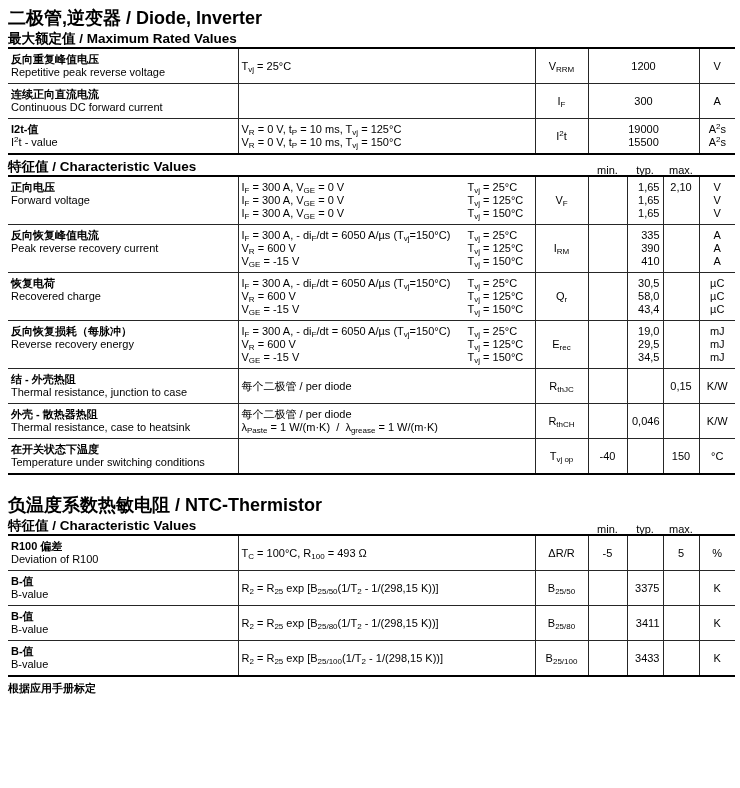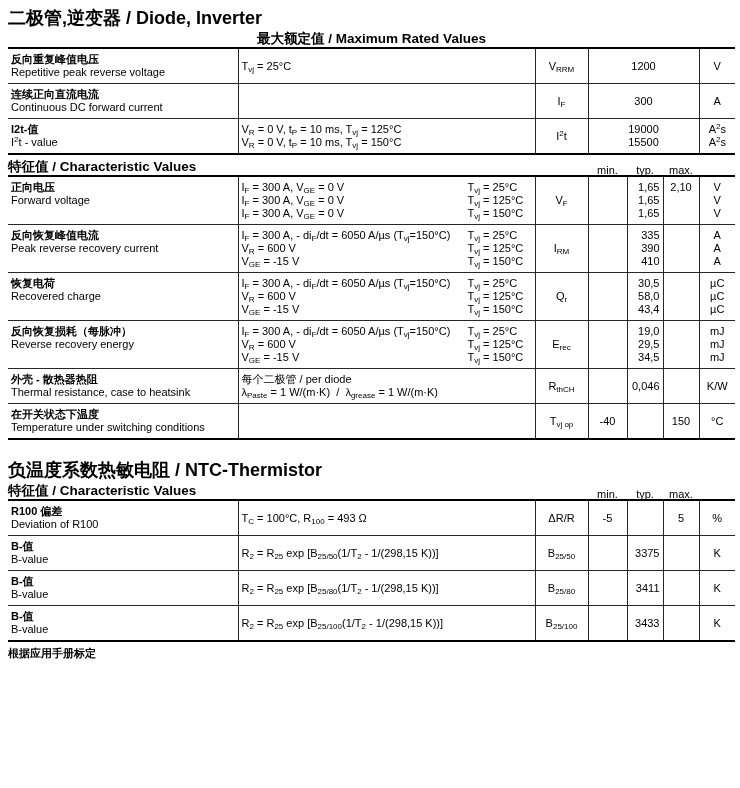"最大额定值 / Maximum Rated Values" div.sect-head { text-align: center -> none }
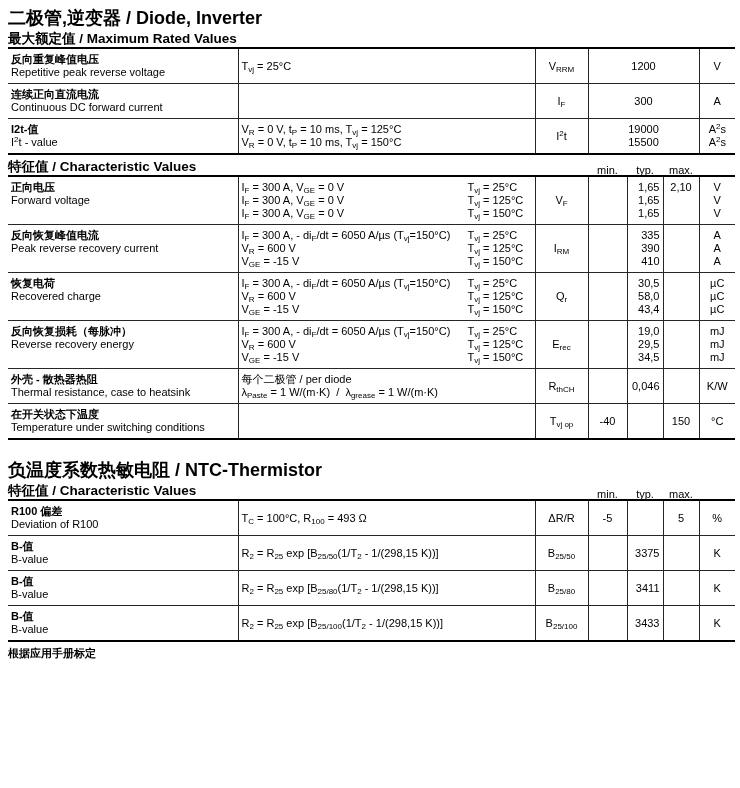"结 - 外壳热阻" tr { html: none -> <tr> <td> <div>结 - 外壳热阻</div> <div>Thermal resistance, junction to case</div> </td> <td> <div> <div> <div>每个二极管 / per diode</div> </div> </div> </td> <td>R<sub>thJC</sub></td> <td></td> <td></td> <td> <div>0,15</div> </td> <td> <div>K/W</div> </td> </tr> }
